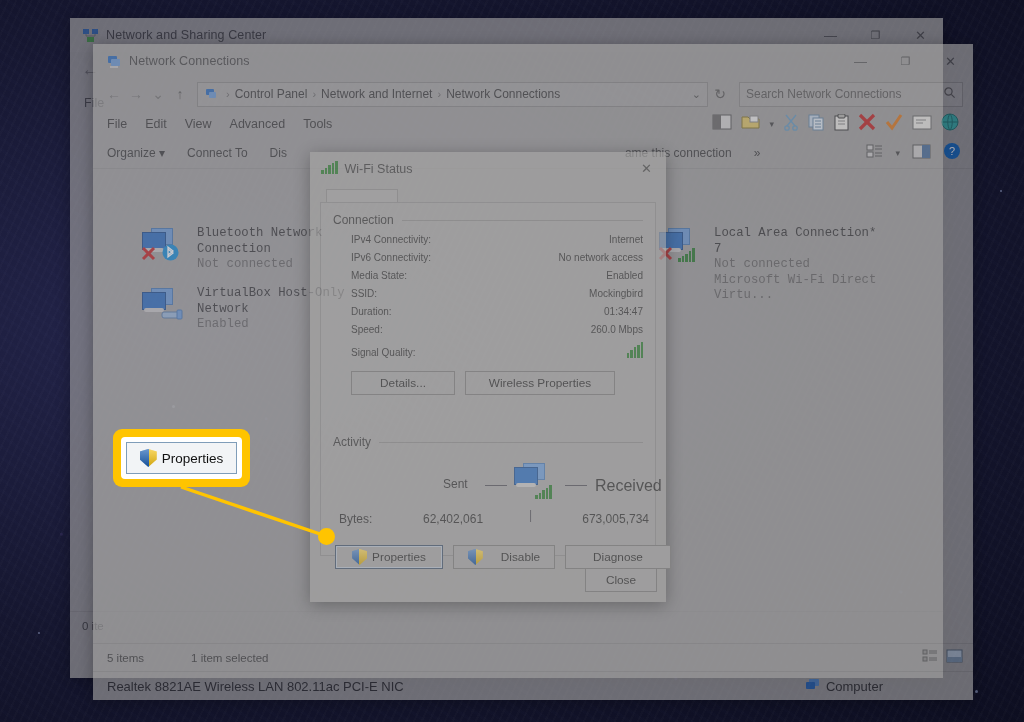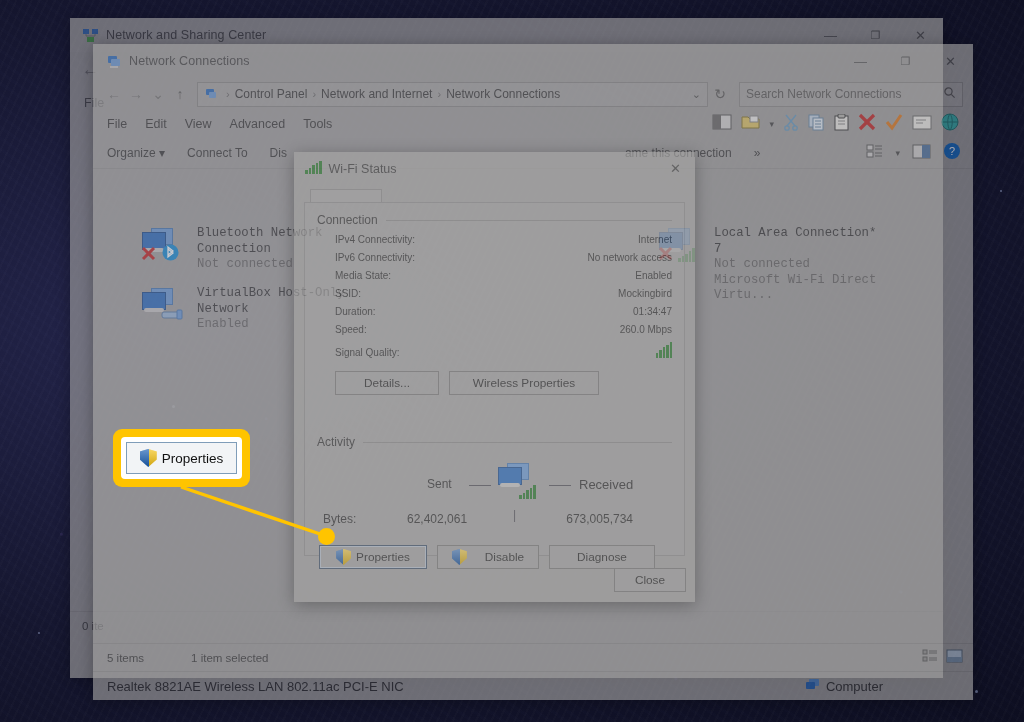"Wi-Fi Status" #dlg { left: 294px -> 310px; width: 401px -> 356px }
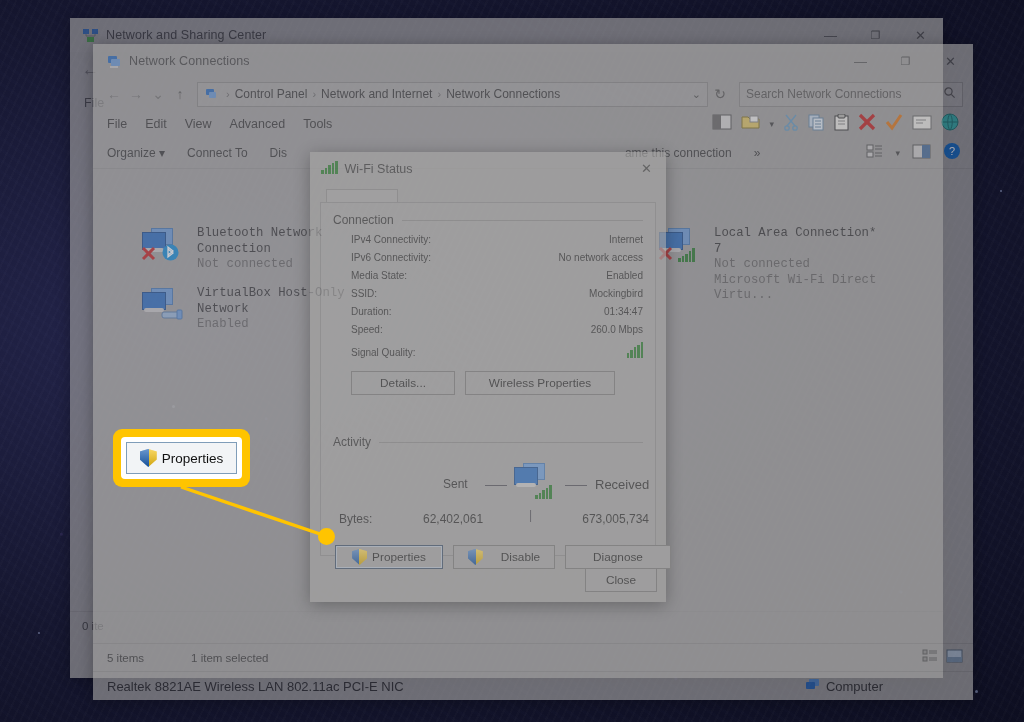"Received" span { font-size: 13px -> 16px }
